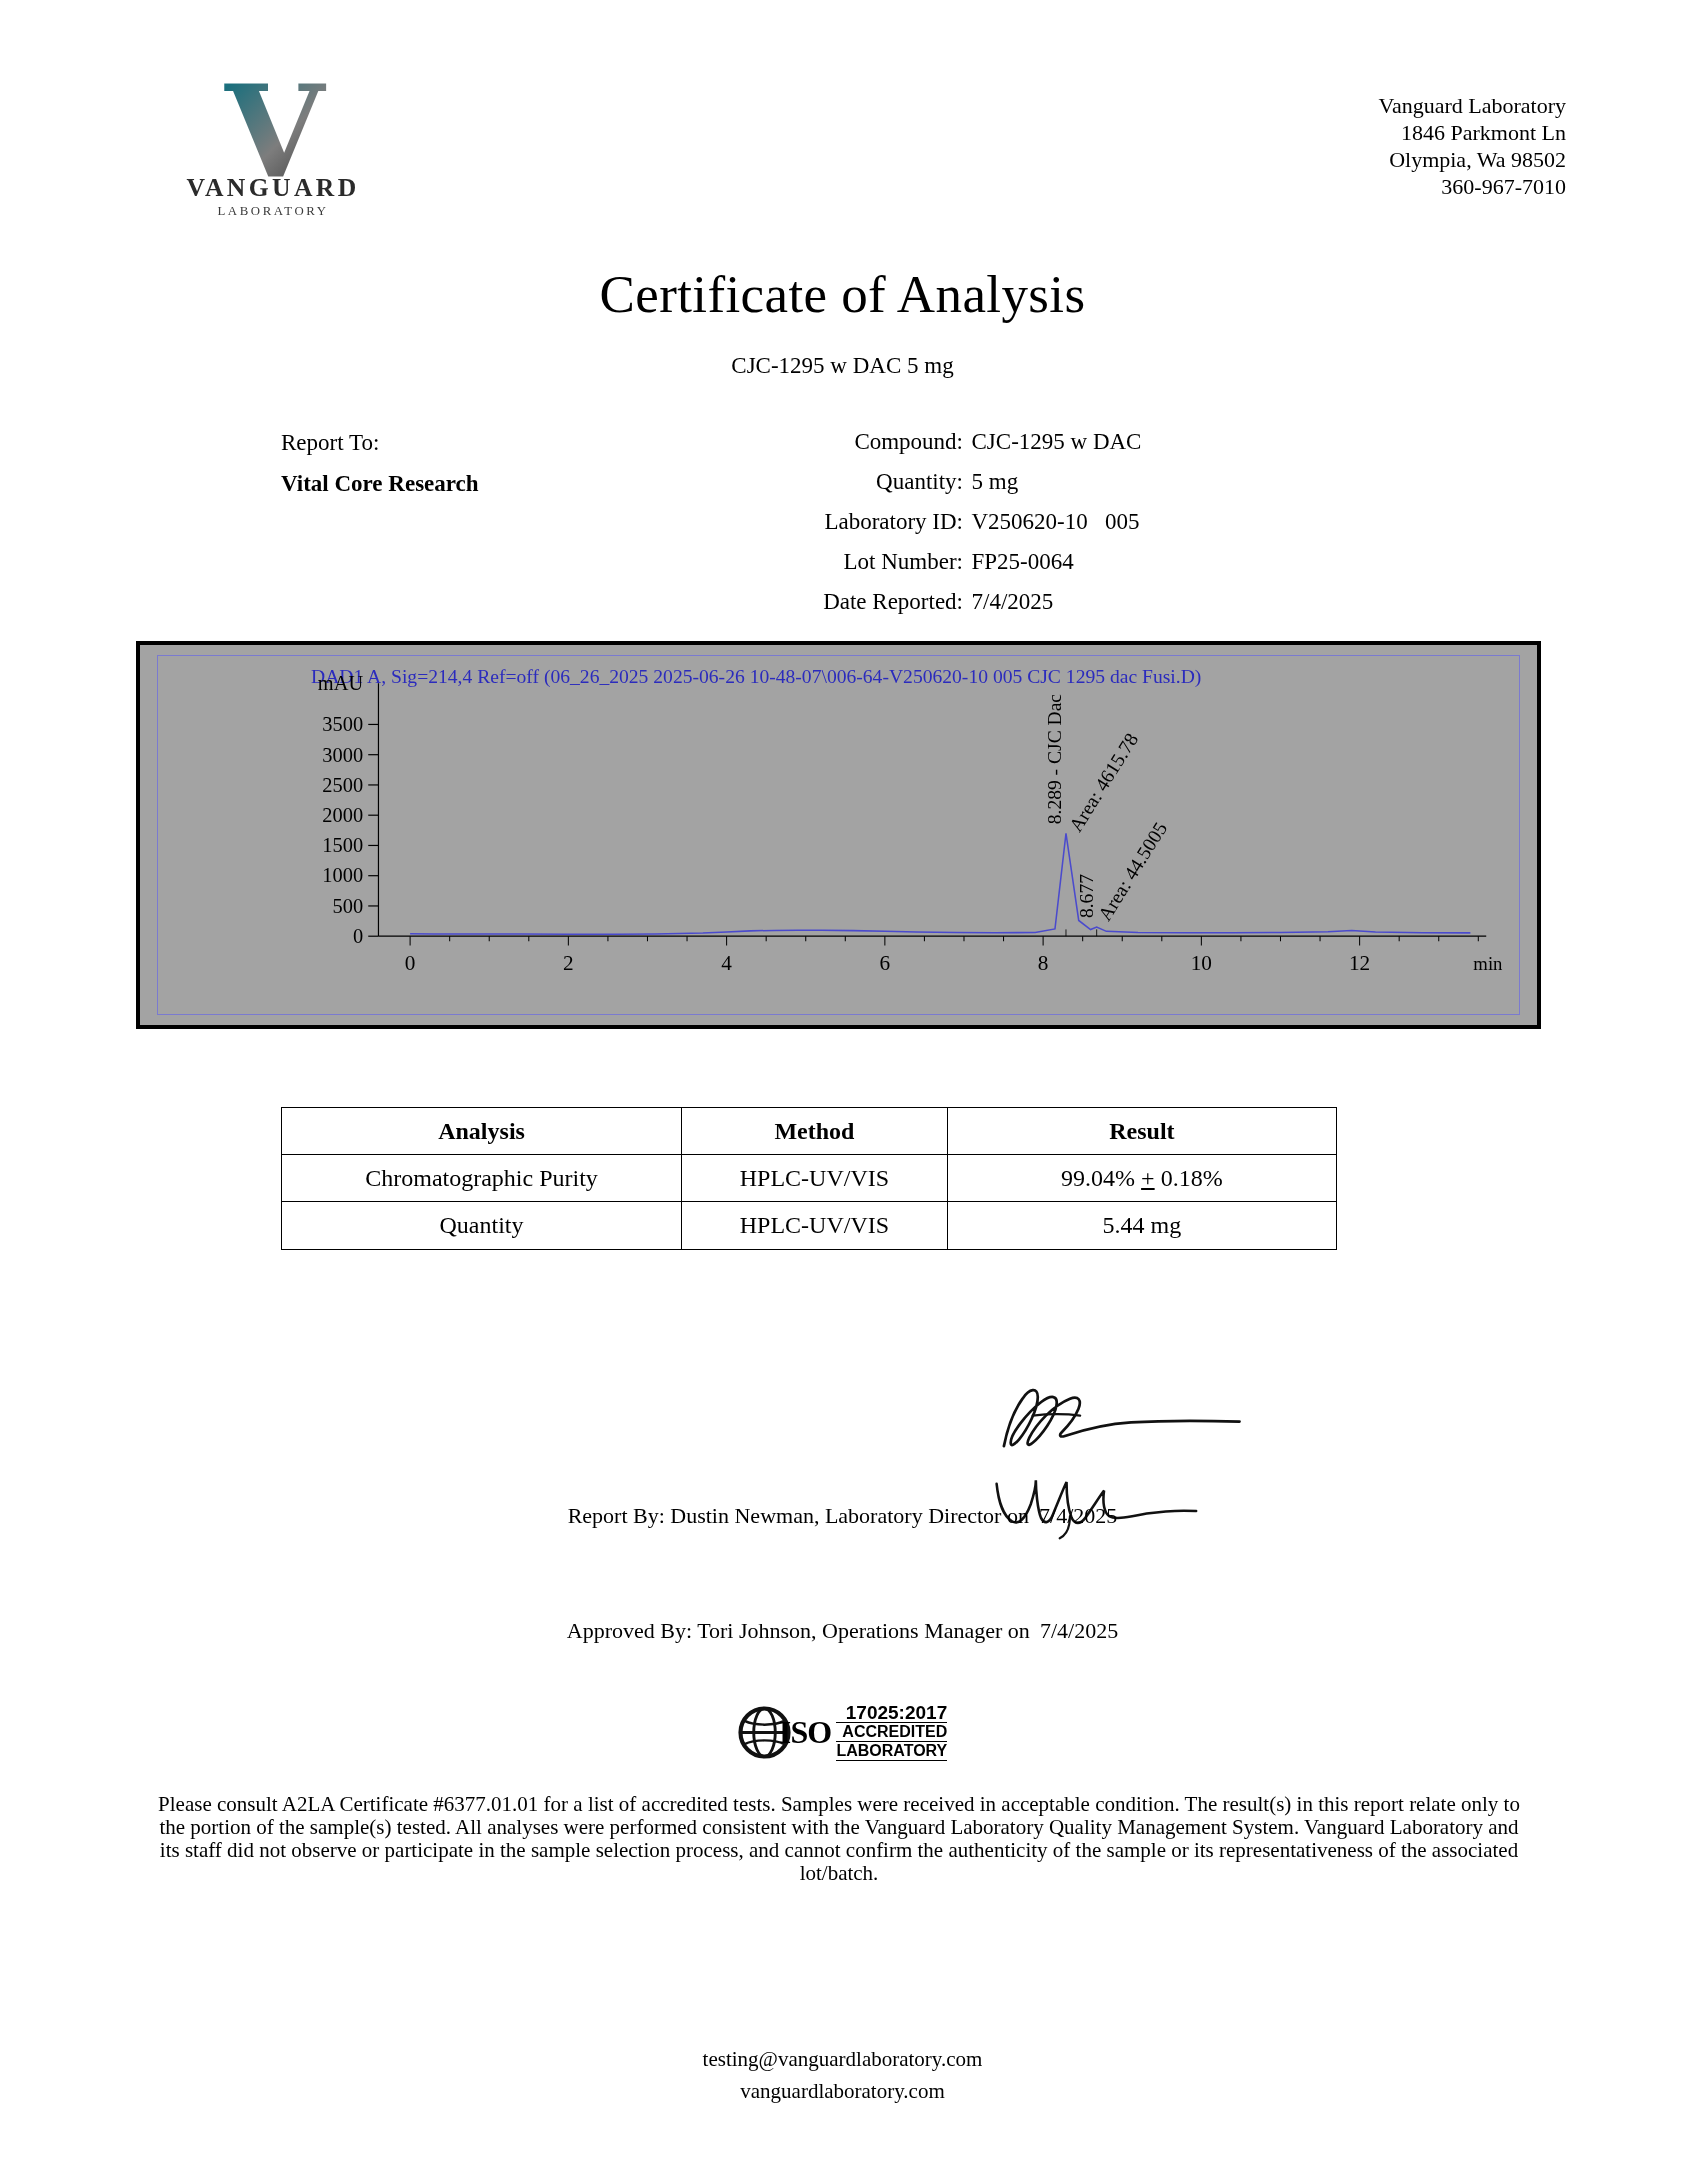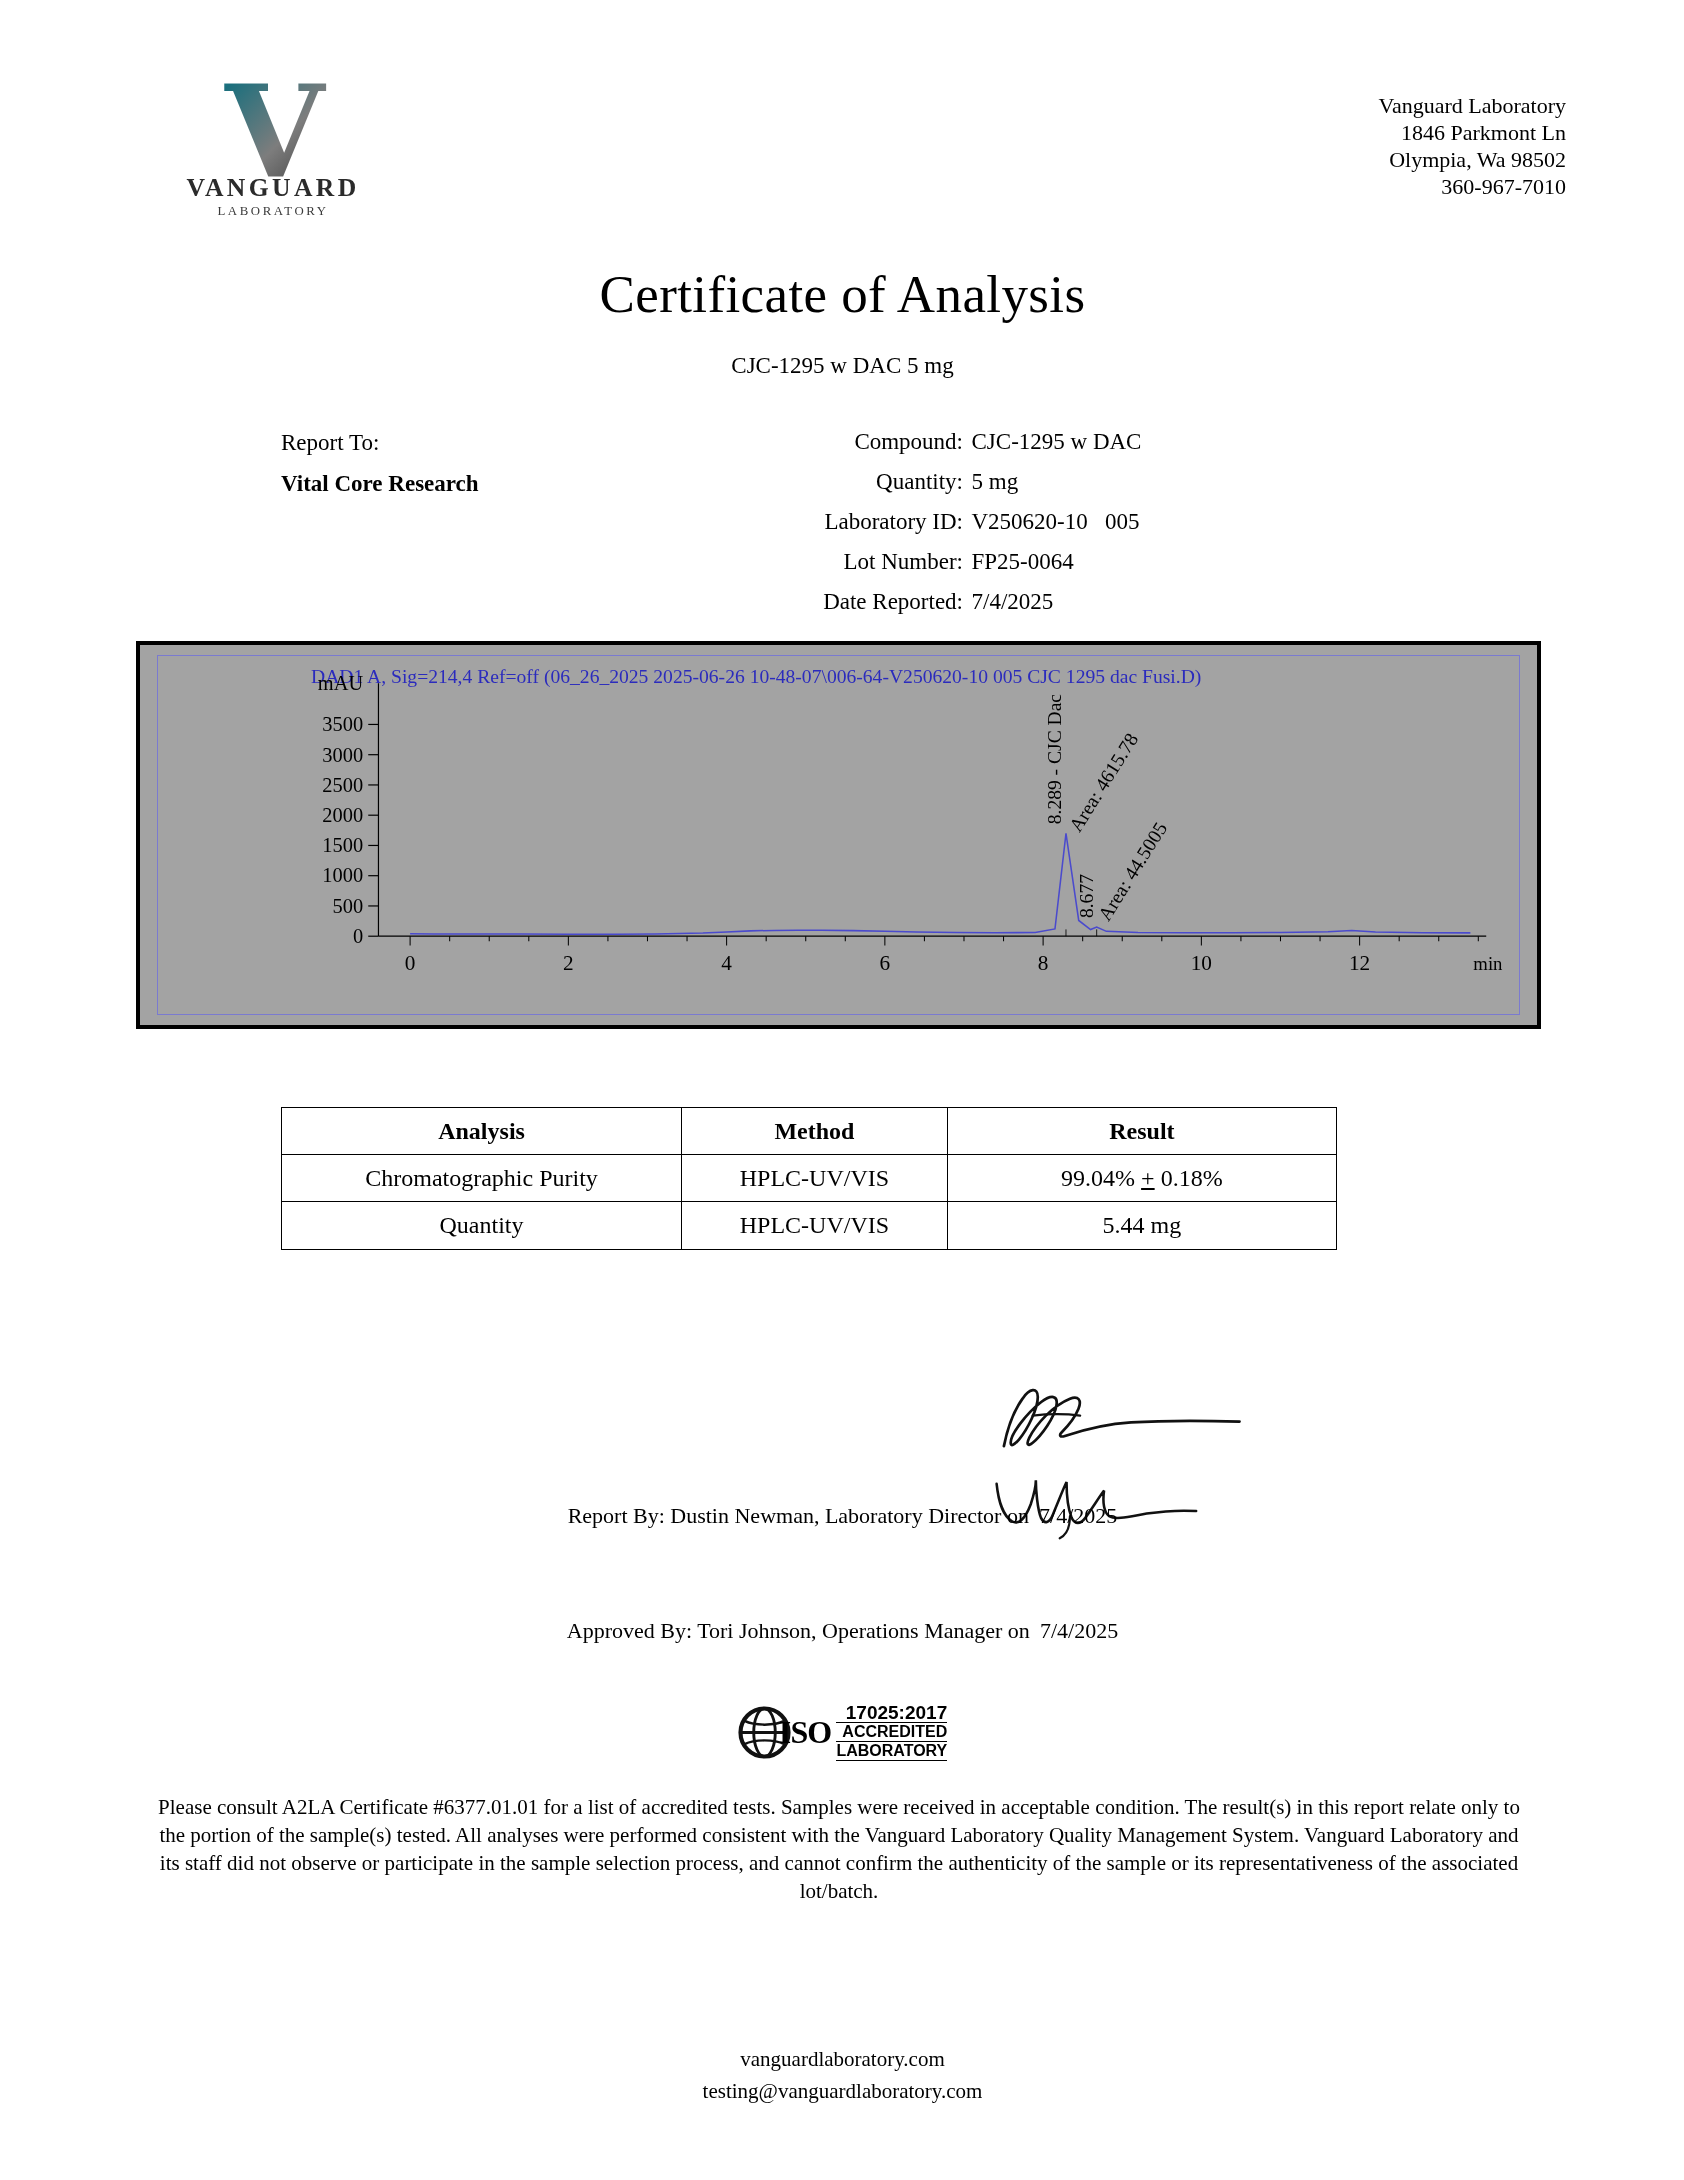"Please consult A2LA Certificate" .disclaimer { line-height: 28px -> 23px }
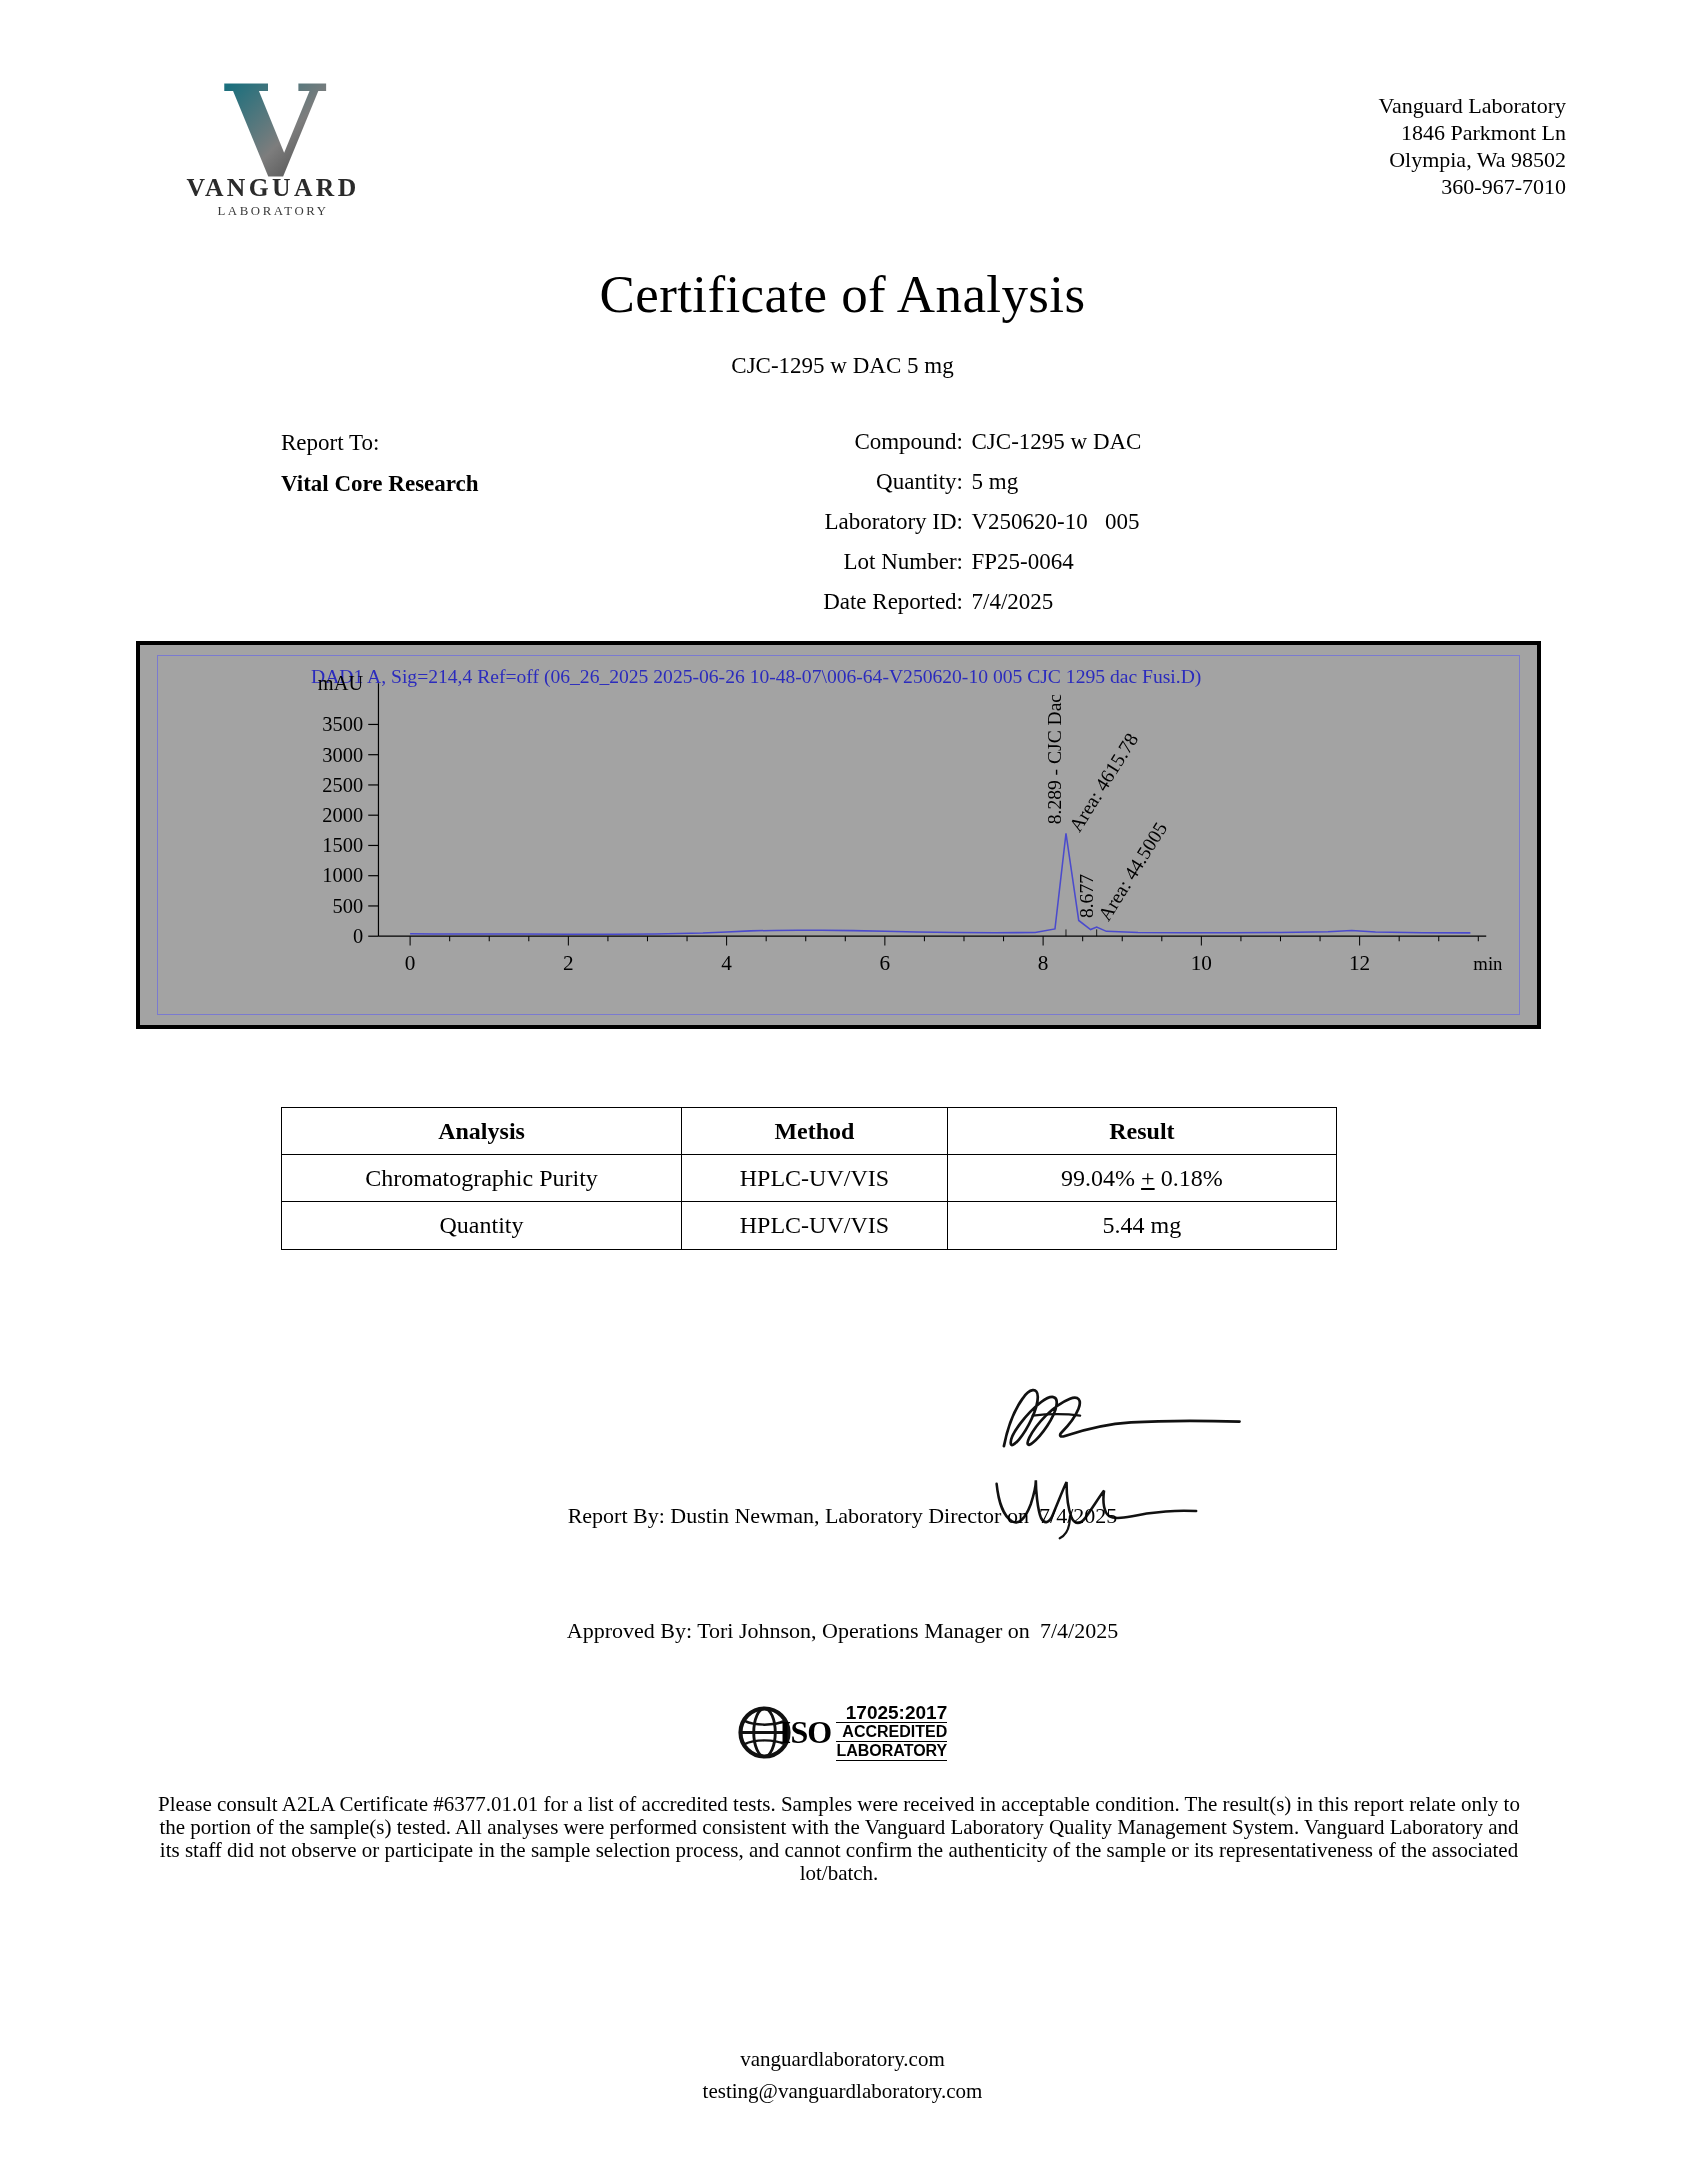"vanguardlaboratory.com" div { order: before "testing@vanguardlaboratory.com" -> after "testing@vanguardlaboratory.com" }
